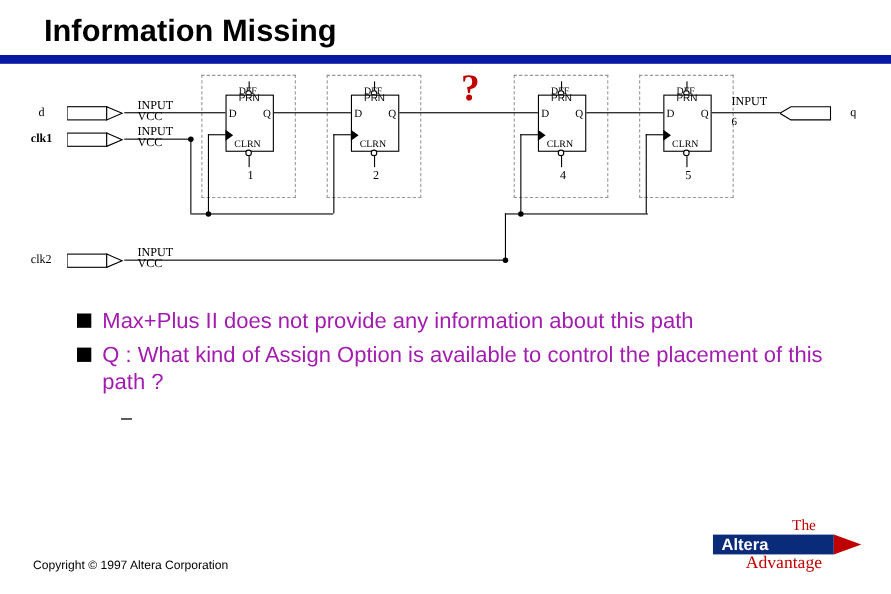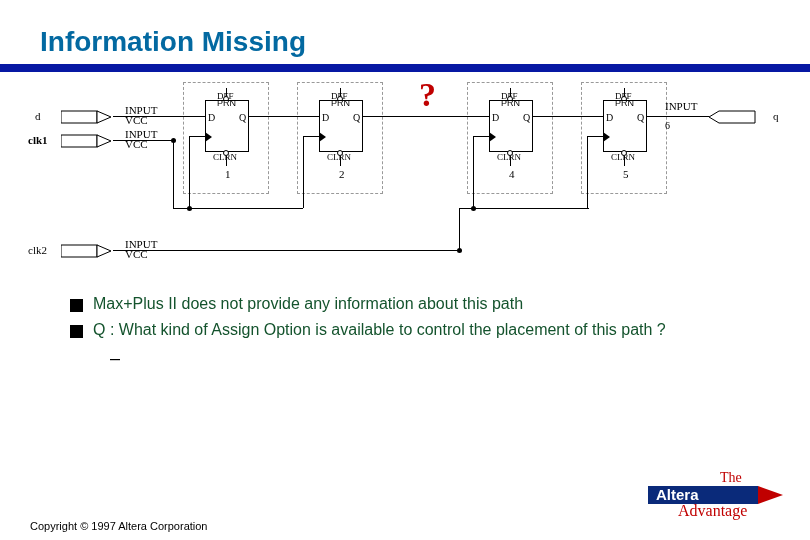"Information Missing" .title { color: #0369a1 -> #000000; padding: 26px 0 6px 40px -> 12px 0 6px 40px }
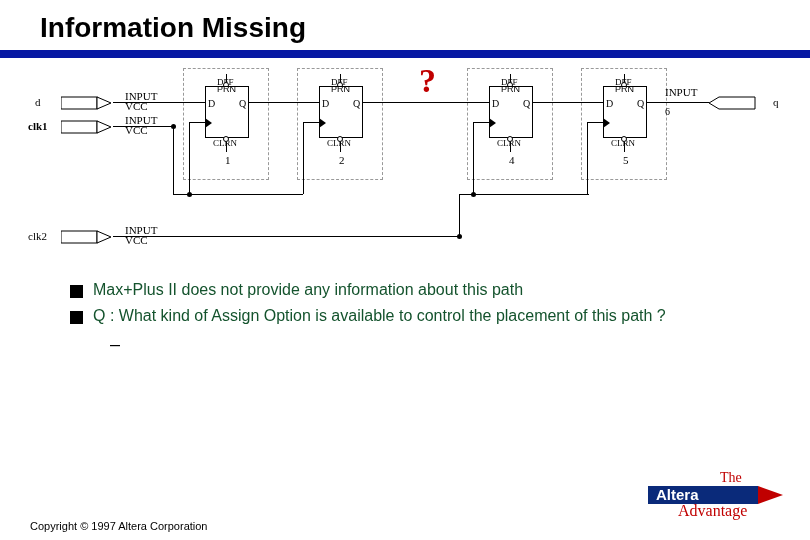"CLRN" .dff-clrn { margin-top: 12px -> none }
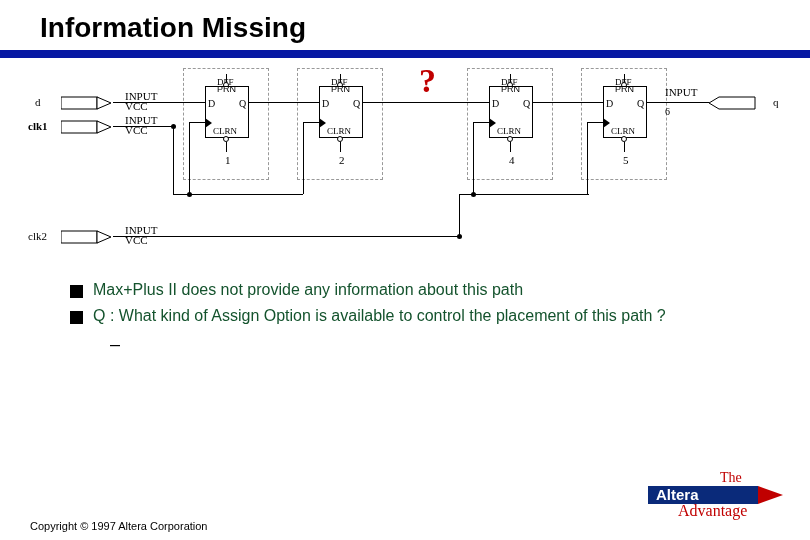"Max+Plus II does not provide" .btext { color: #14532d -> #a21caf; font-size: 16px -> 20px }
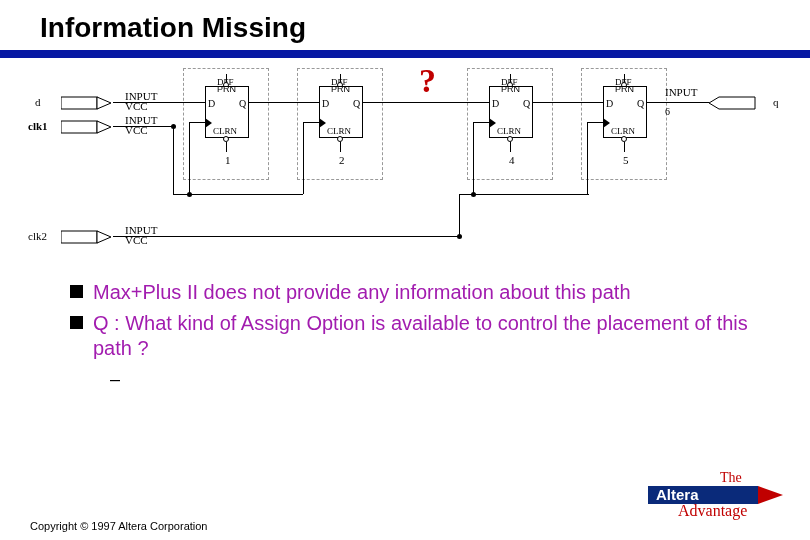"Copyright © 1997 Altera Corporation" .copyright { bottom: 8px -> 20px }
